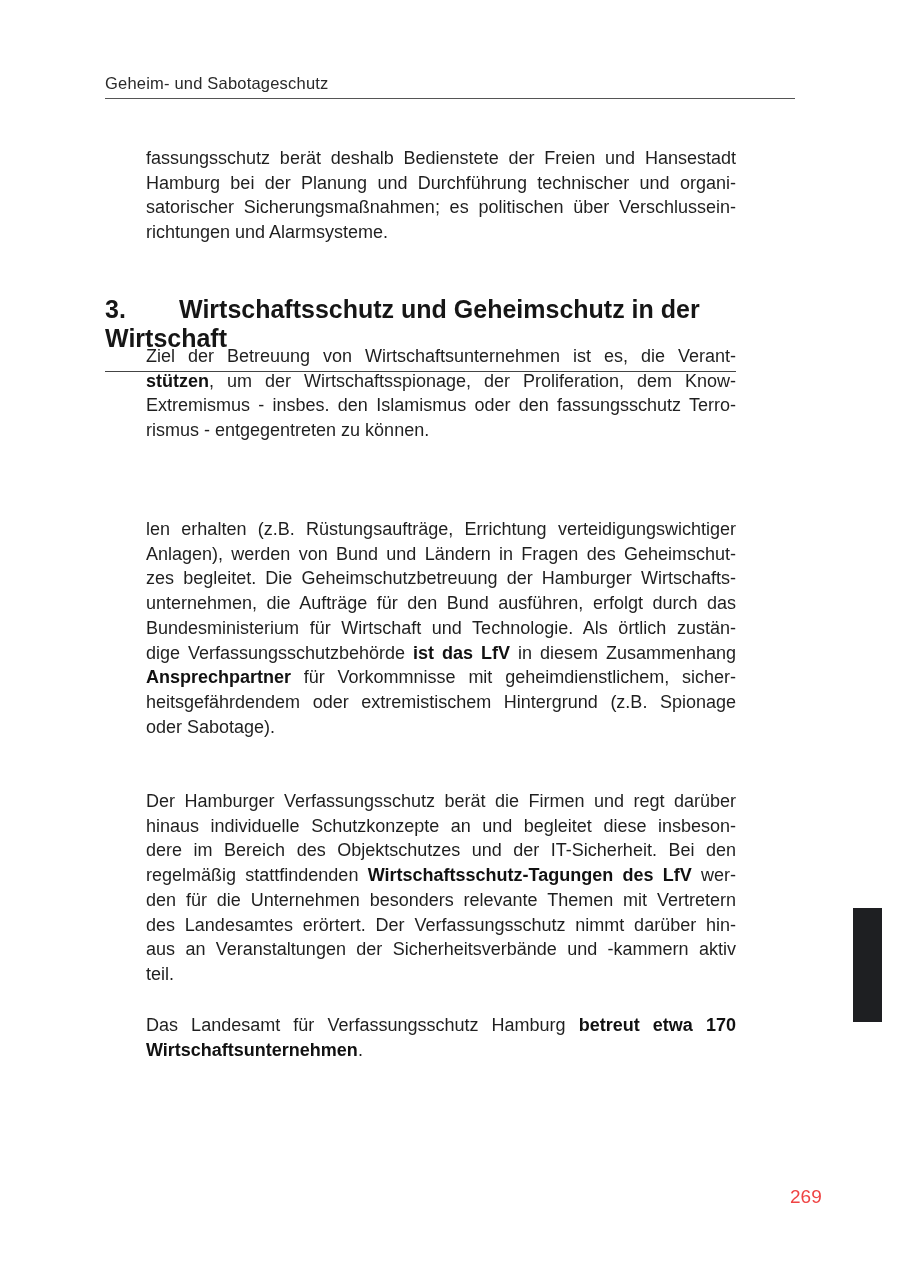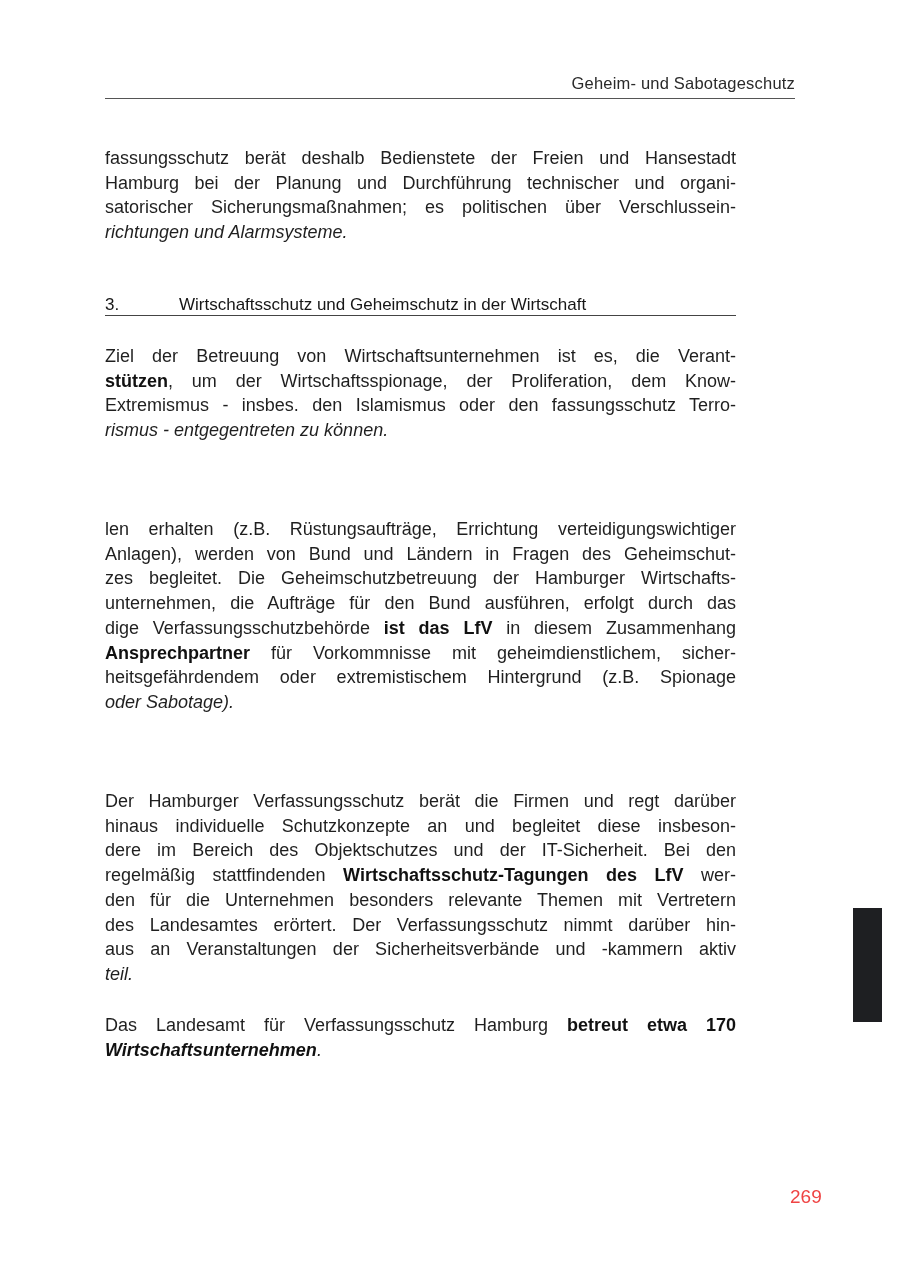"Geheim- und Sabotageschutz" .running-head { text-align: right -> left }
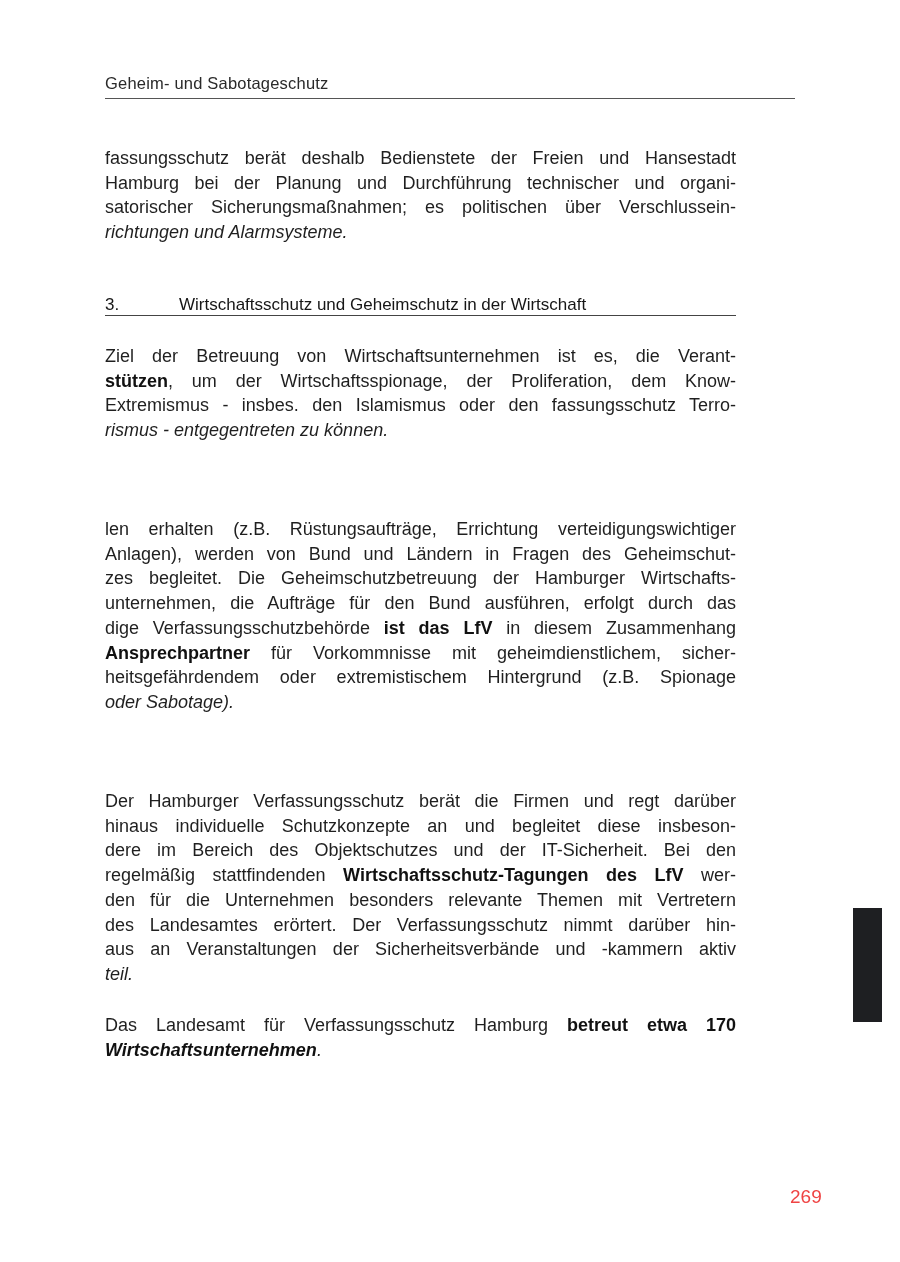"fassungsschutz berät deshalb Bedienstete" .body-text .line { margin-left: none -> 41px }
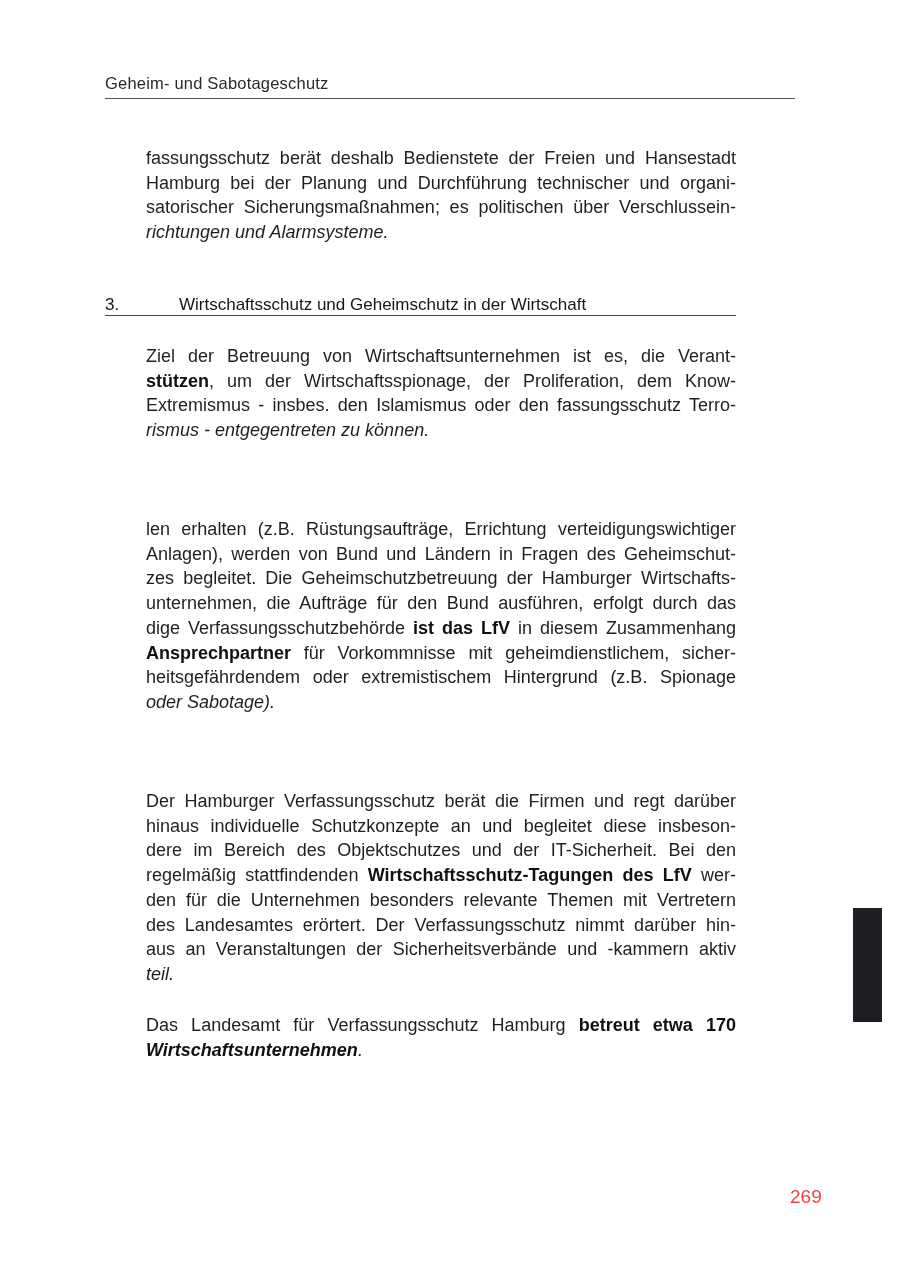"richtungen und Alarmsysteme." .body-text .line.last { font-style: italic -> none }
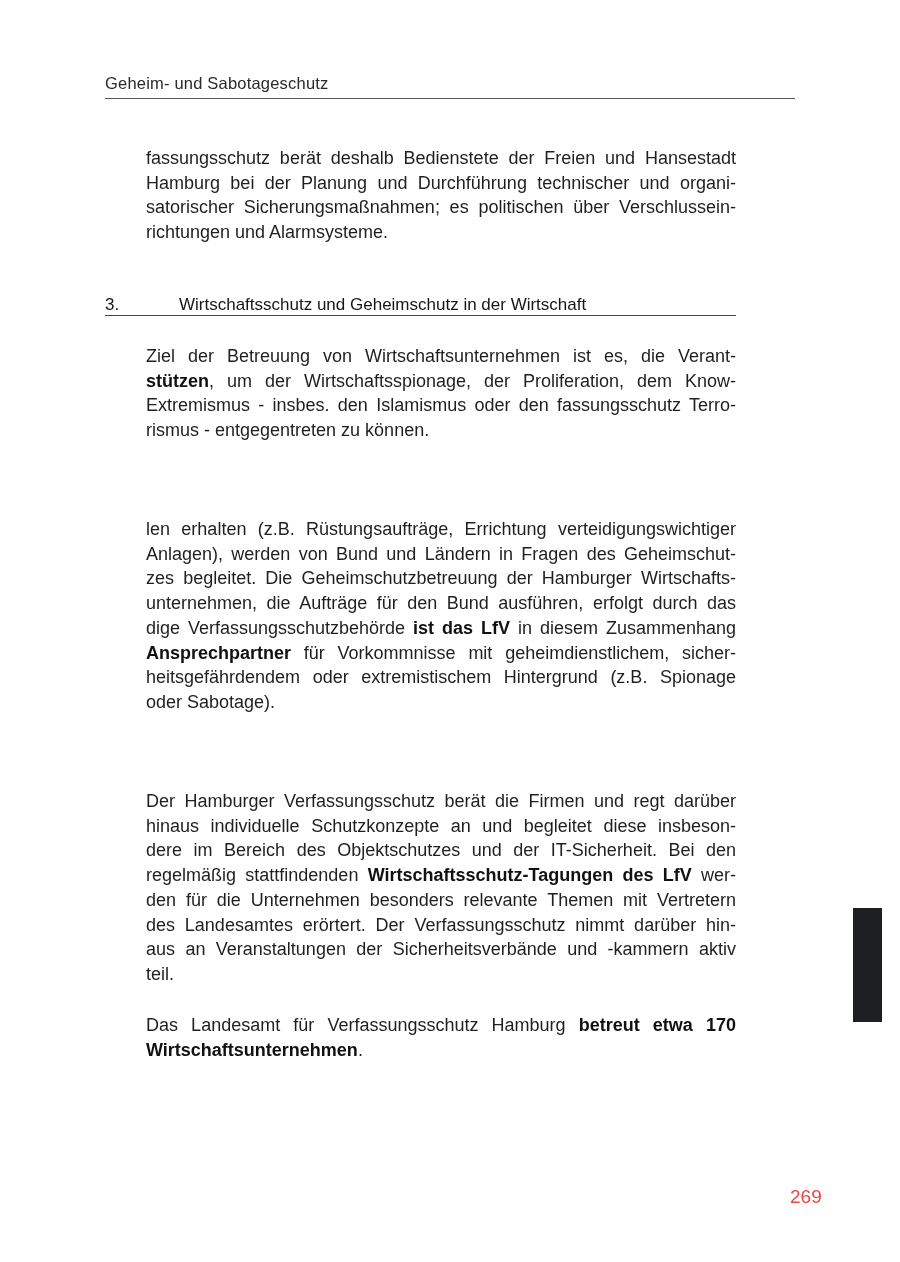"3. Wirtschaftsschutz und Geheimschutz in" .section-heading { font-size: 17px -> 25px; font-weight: normal -> bold; padding-bottom: 0 -> 18px }
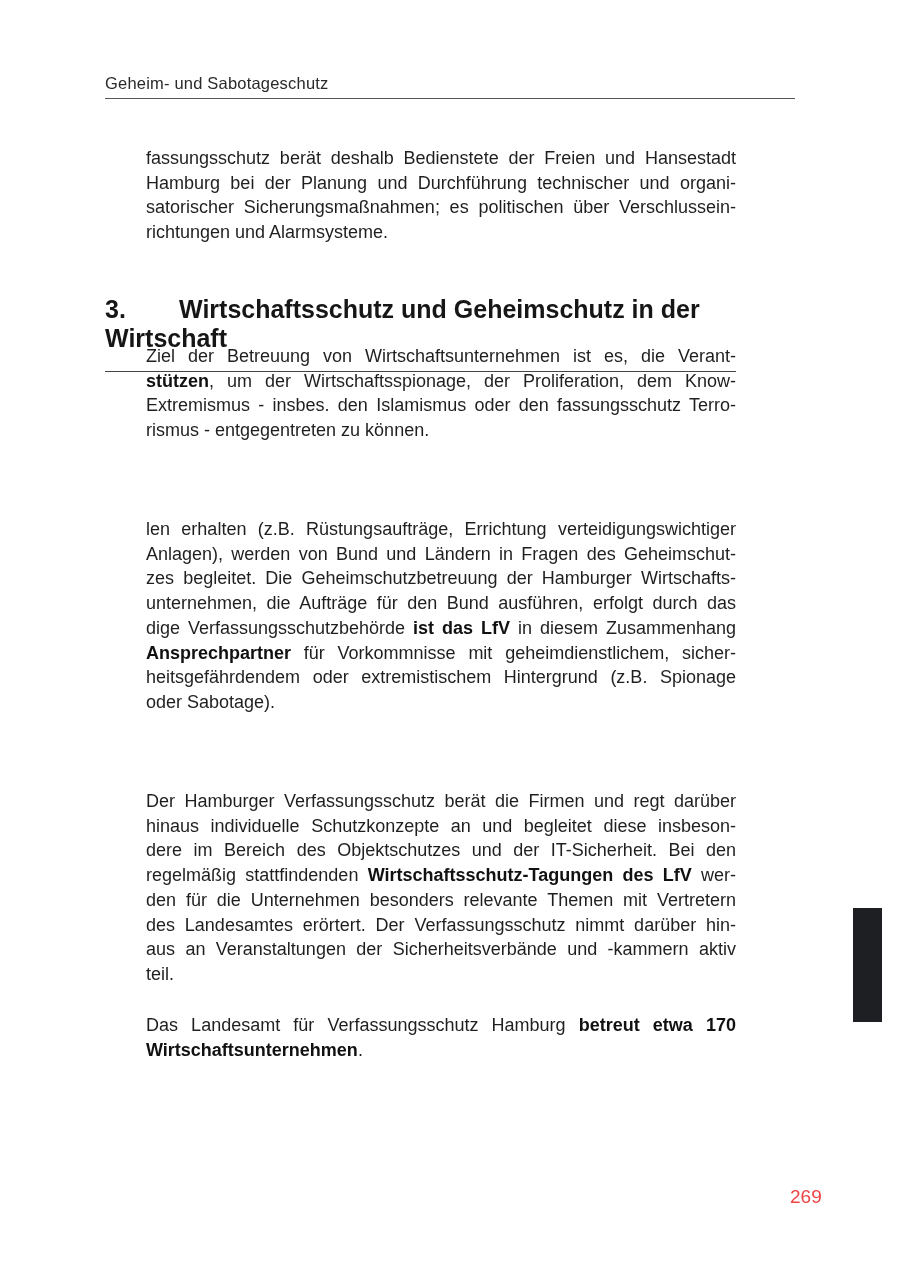"Bundesministerium für Wirtschaft und" span.line { html: none -> <span><span>Bundesministerium für Wirtschaft und Technologie. Als örtlich zustän-</span></span> }
